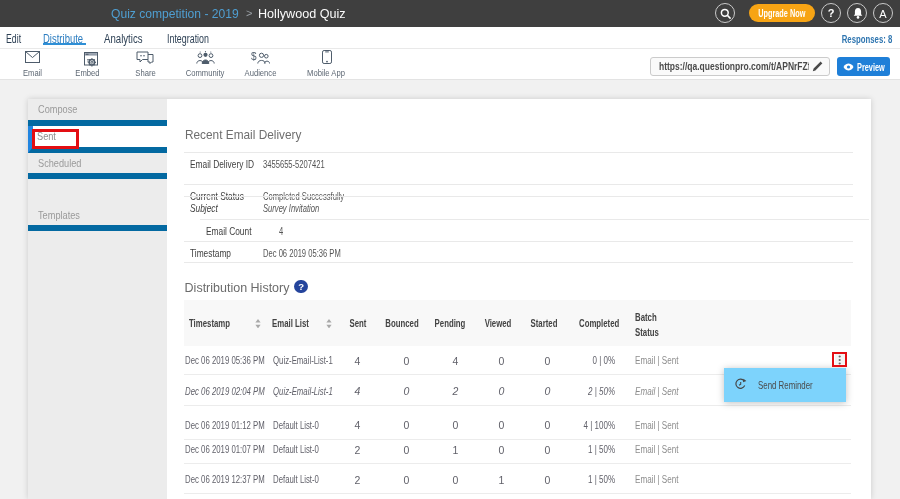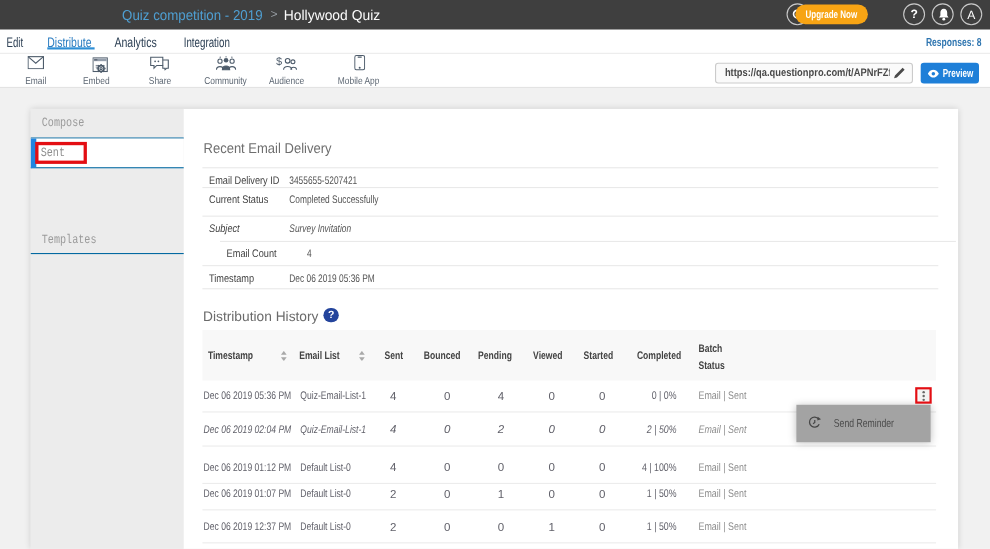"Upgrade Now" div { left: 723px -> 749px }
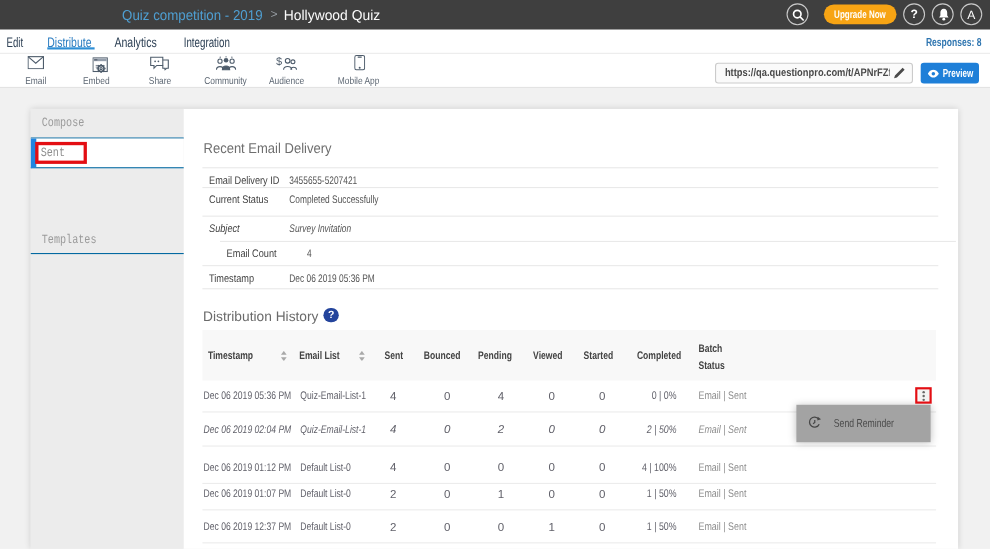"Compose" .sitem { border-bottom: 1px solid #0369a1 -> 6px solid #0369a1; font-family: Liberation Mono, monospace -> none }
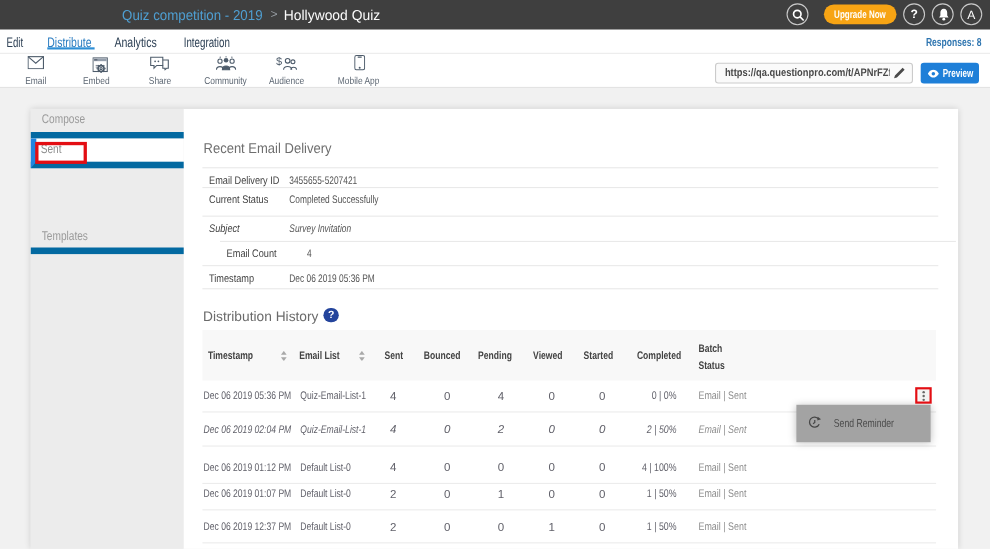"Scheduled" div.sitem { html: none -> <div> <span>Scheduled</span> </div> }
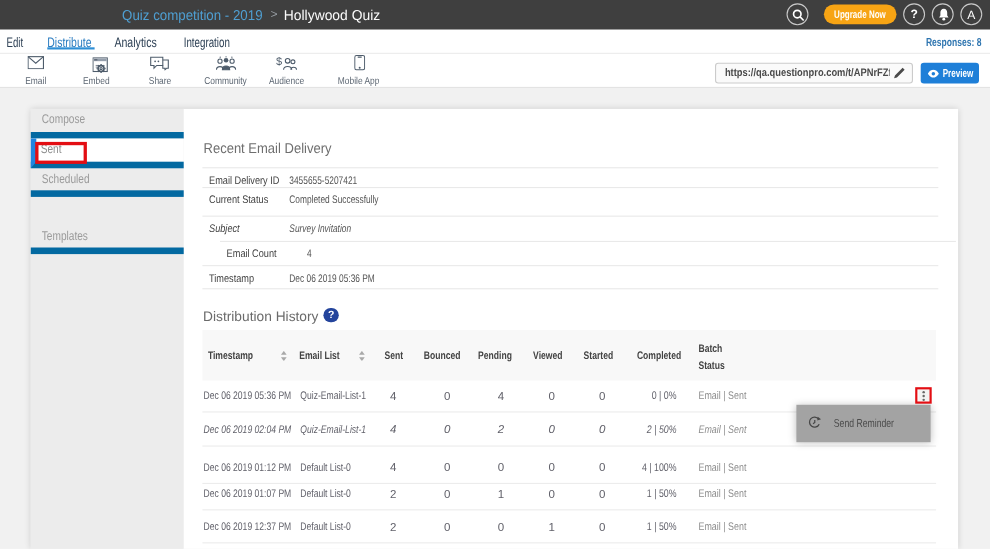"Current Status" div.irow { top: 170px -> 184px }
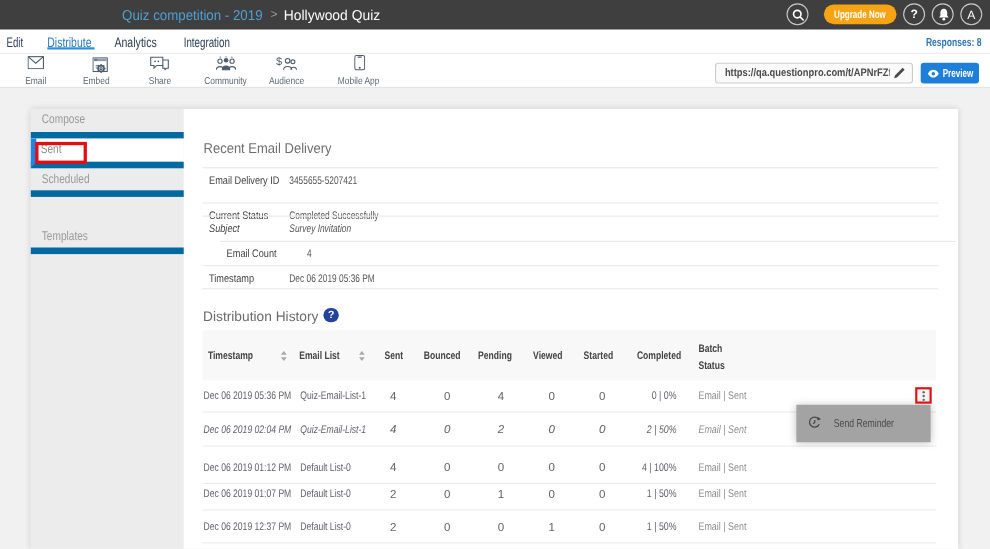"Send Reminder" #popup { background: #a3a3a3 -> #7dd3fc }
